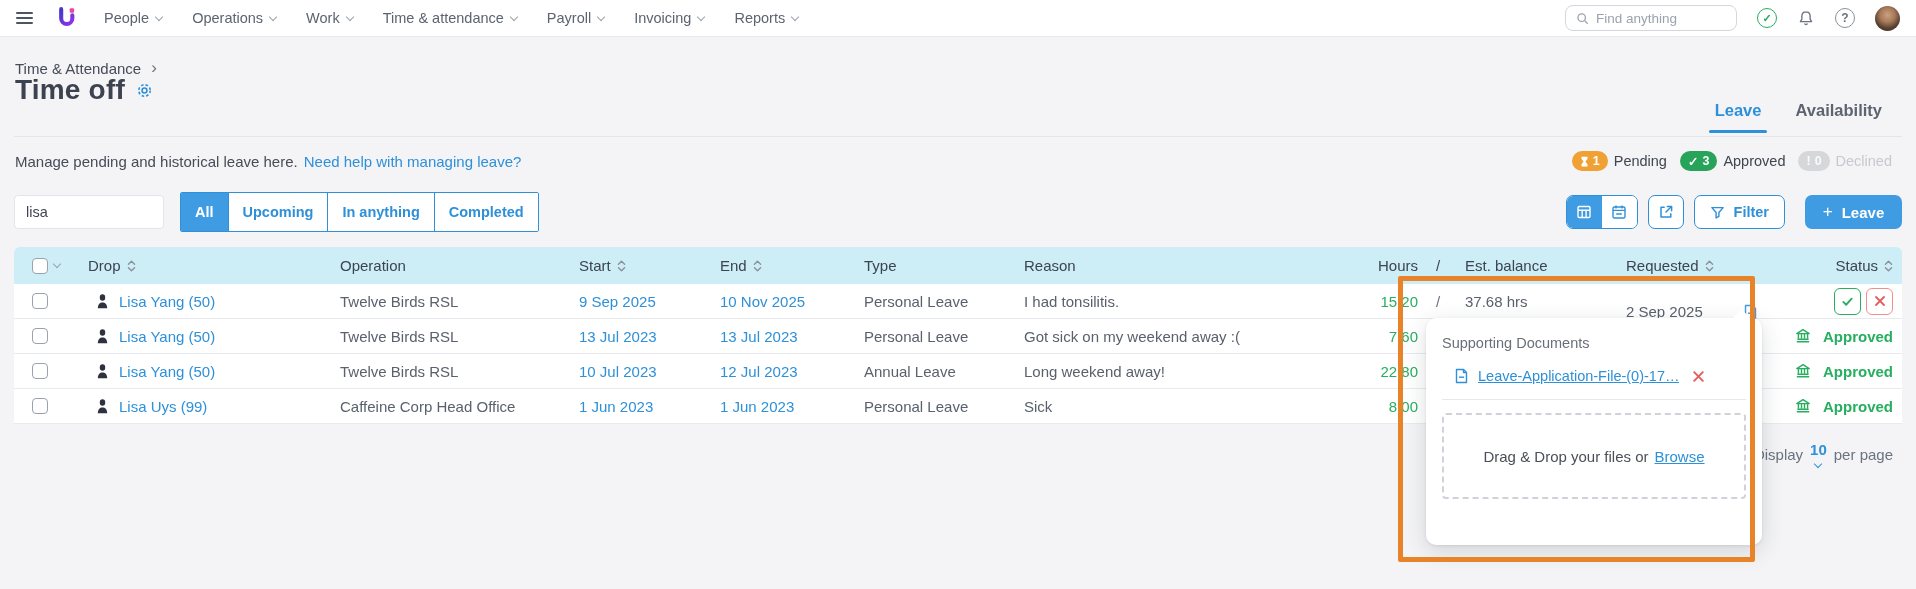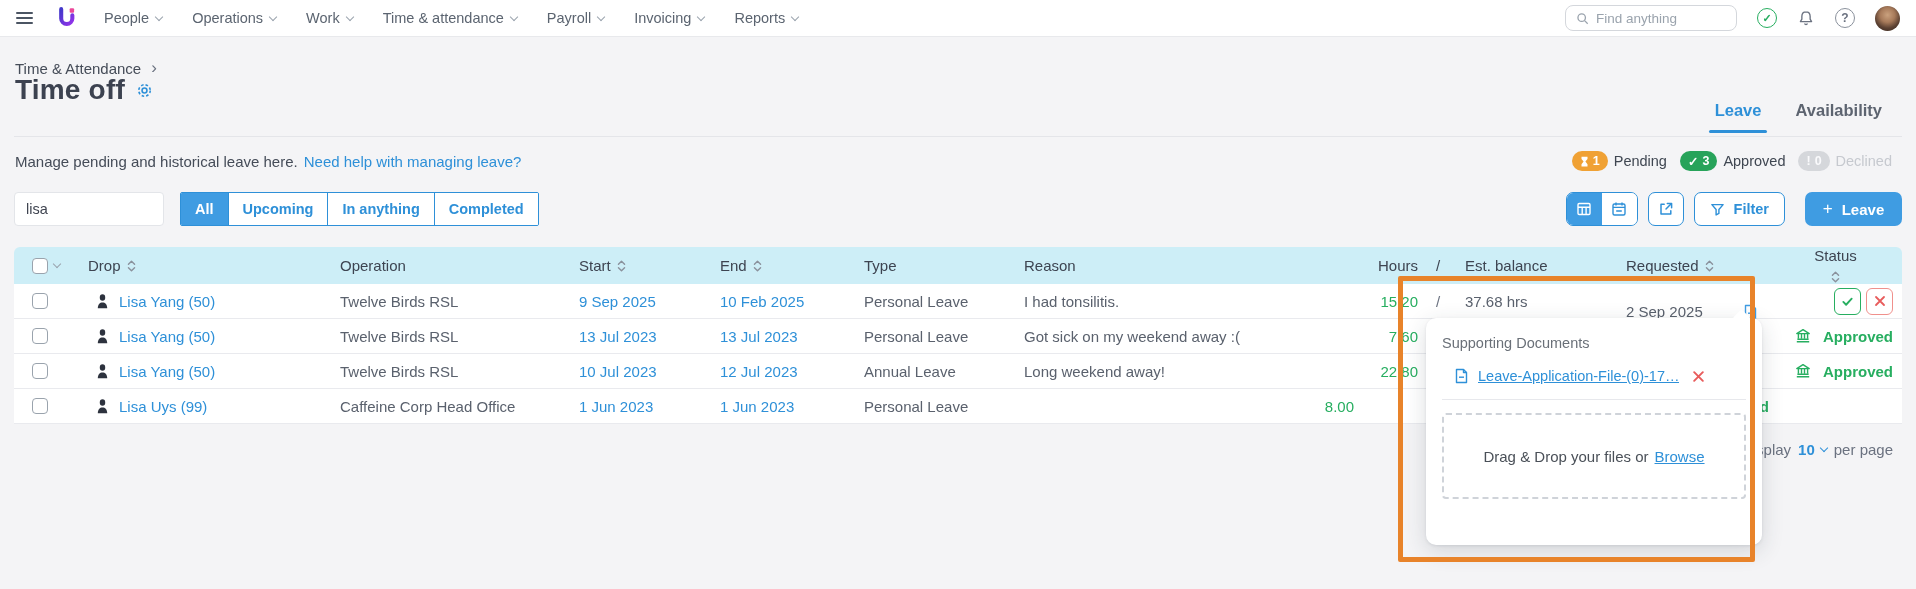"All" .seg-group { height: 34px -> 40px }
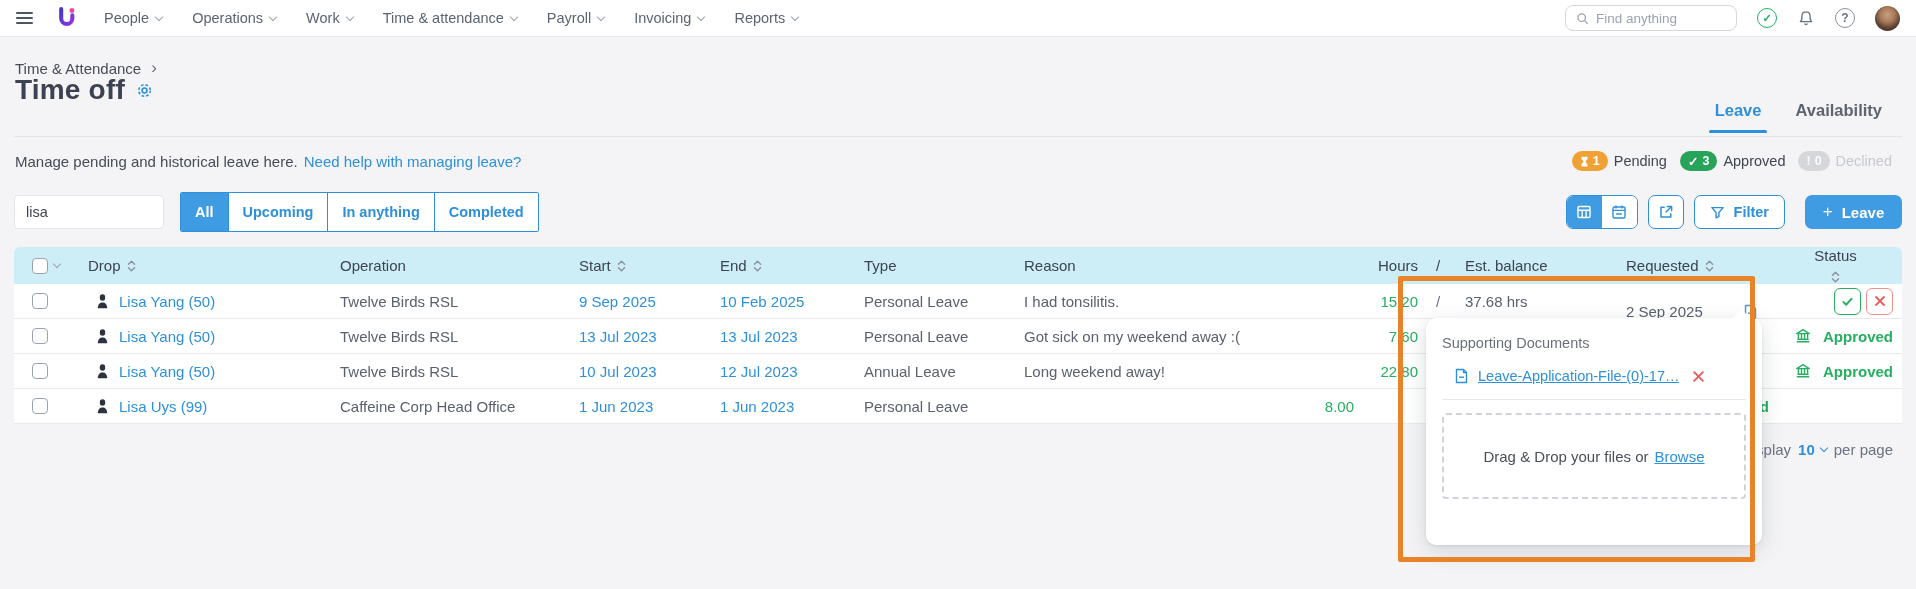"Status" div.th { flex-direction: column -> none }
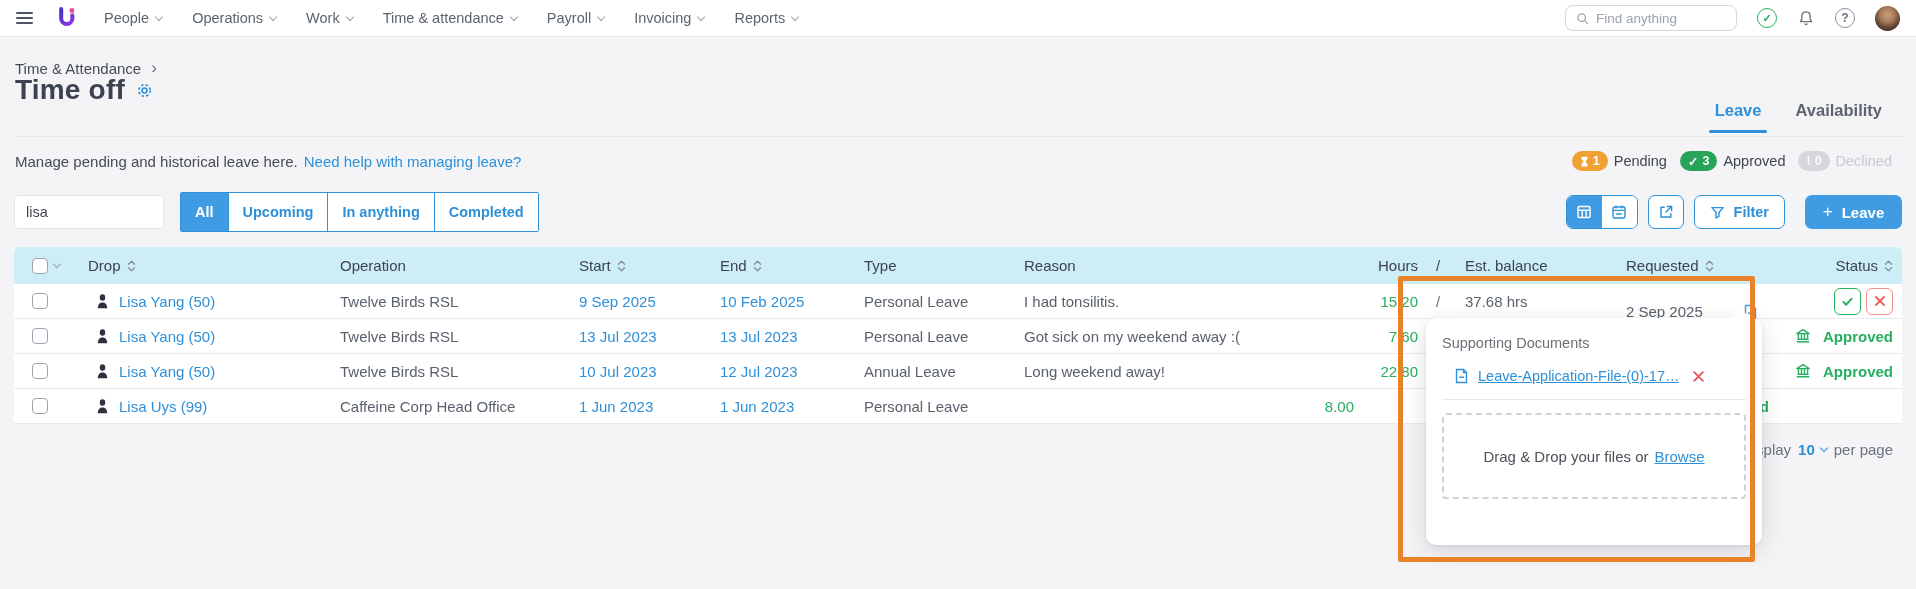"10 Feb 2025" div.td { text: Feb -> Nov }
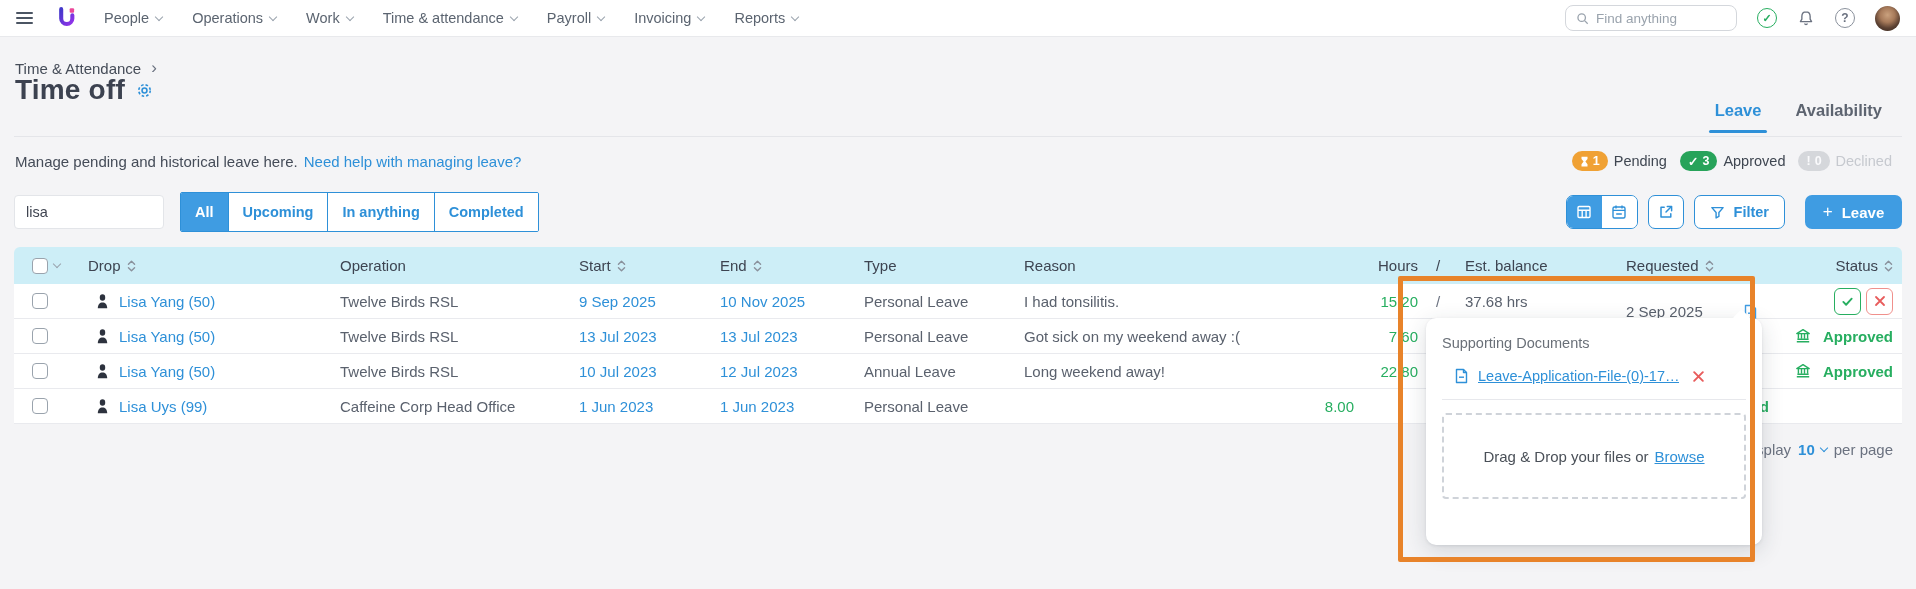"Sick" div.td { html: none -> <div>Sick</div> }
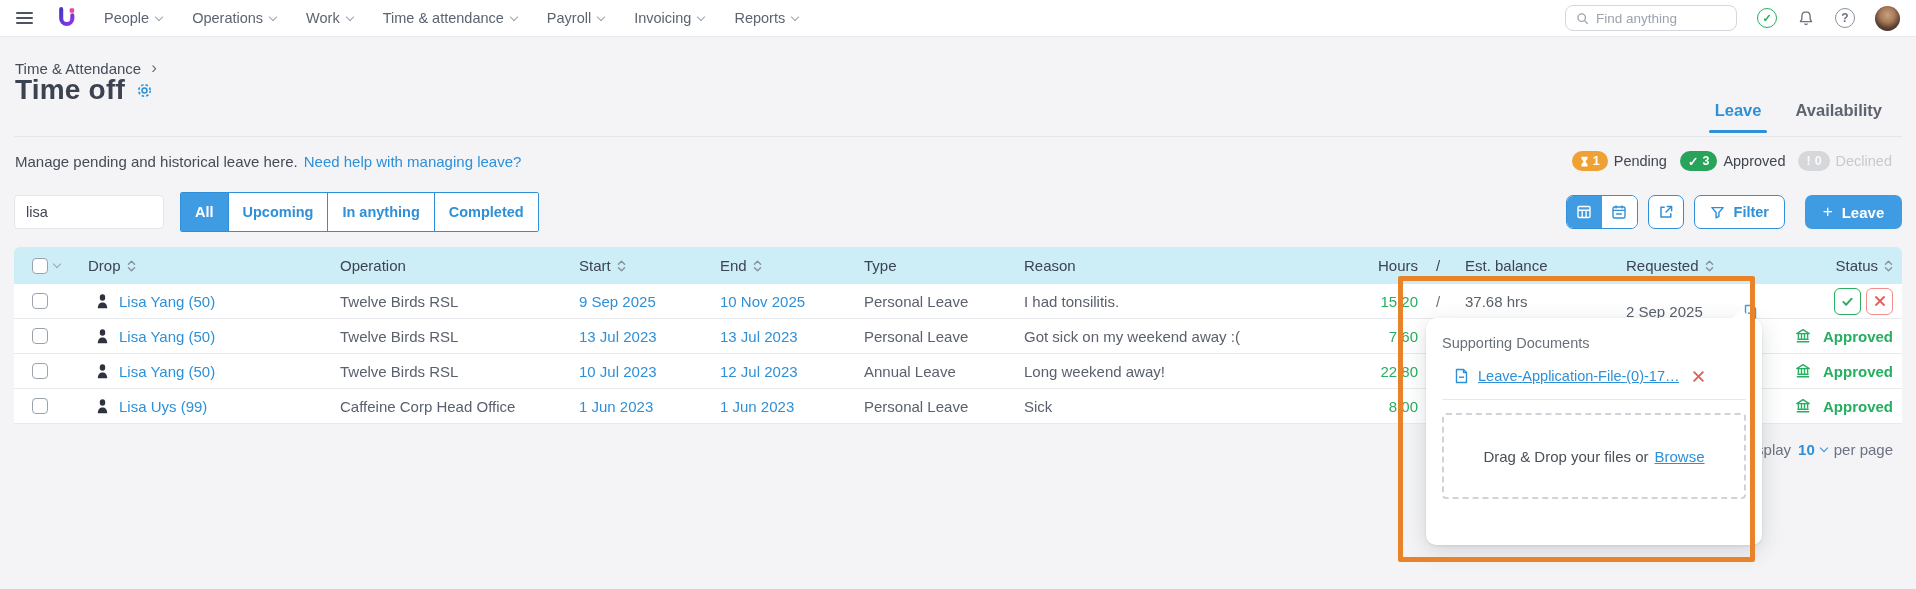"10" .pagination .size { flex-direction: none -> column }
